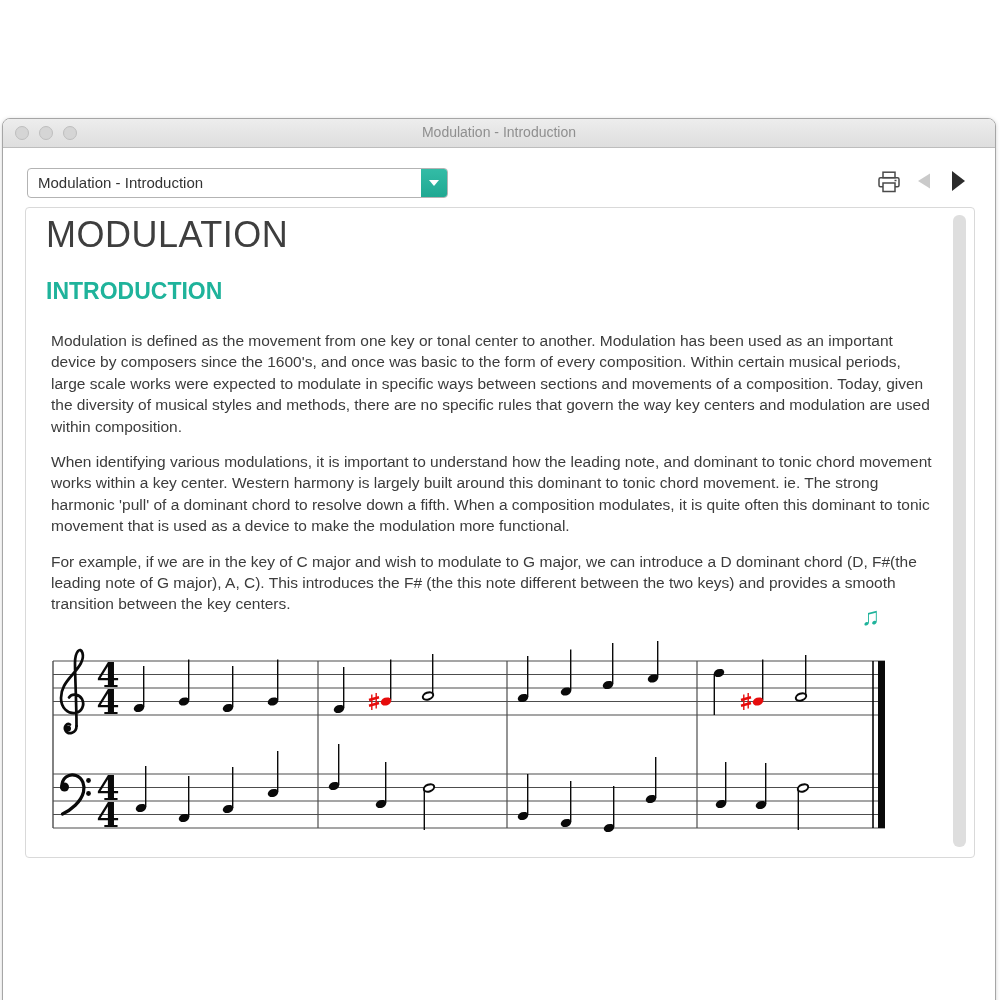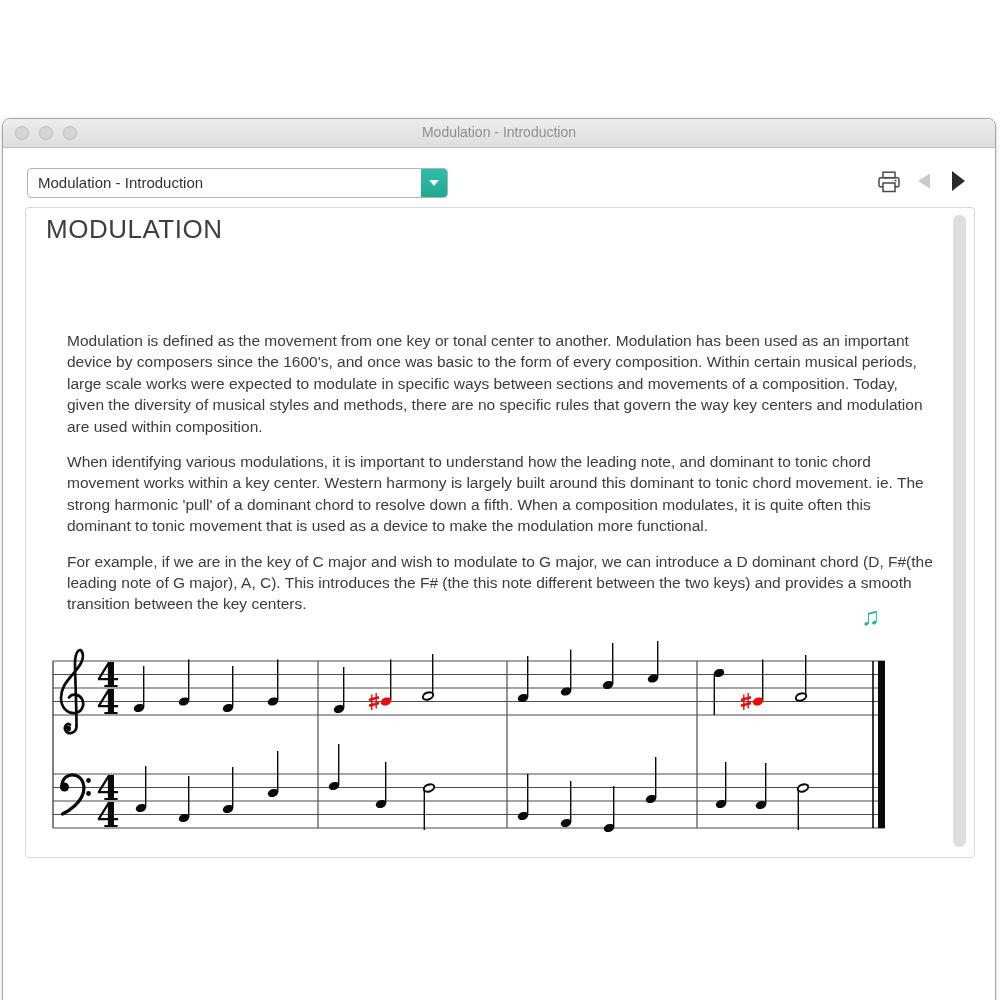"MODULATION" .h1 { font-size: 26px -> 36px }
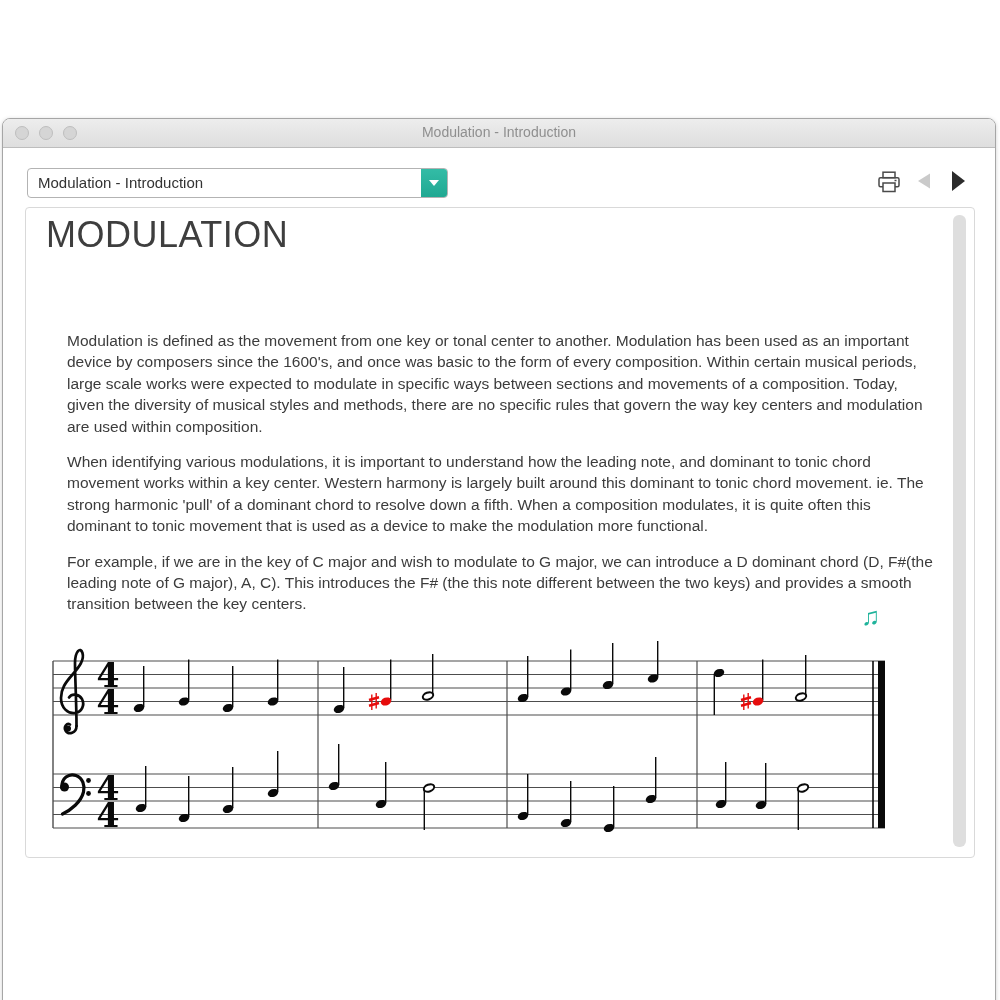"INTRODUCTION" h2.h2 { html: none -> <h2>INTRODUCTION</h2> }
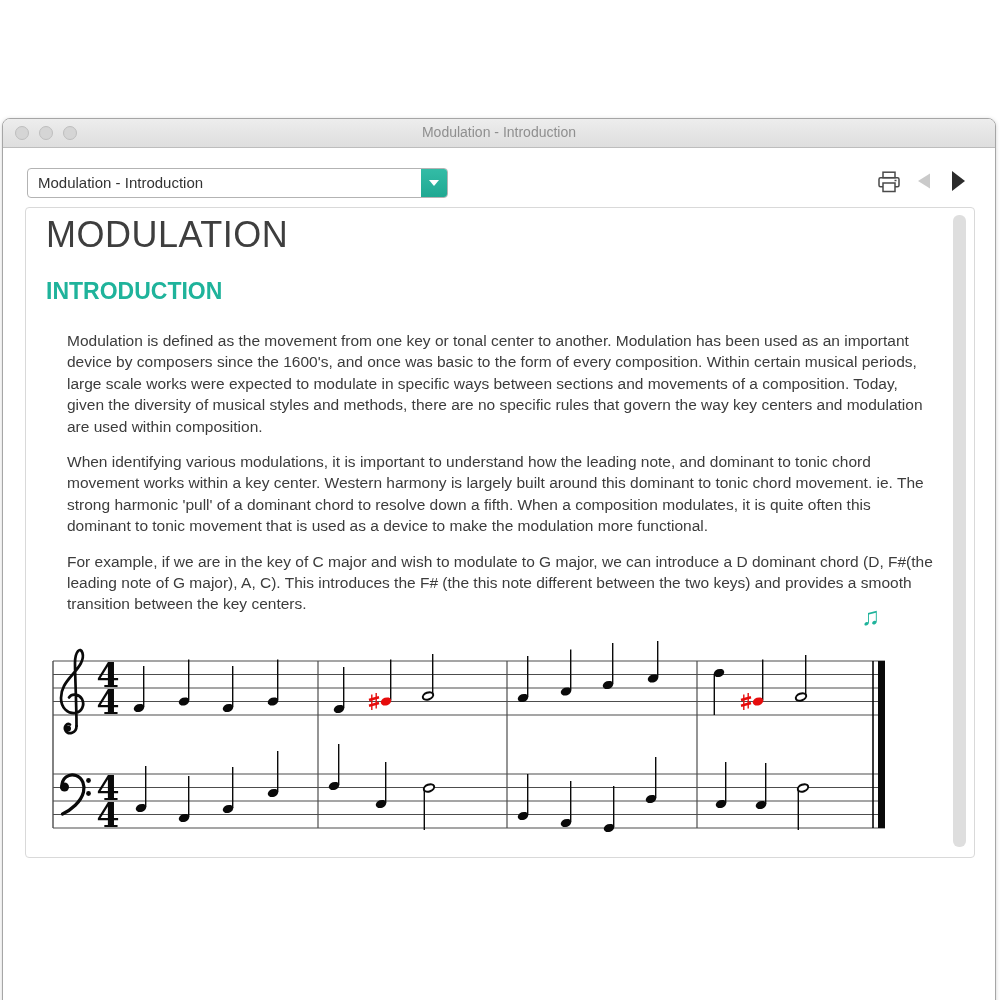"Modulation is defined as the" .body-text p { margin: 0 0 14px 16px -> 0 0 14px 0 }
